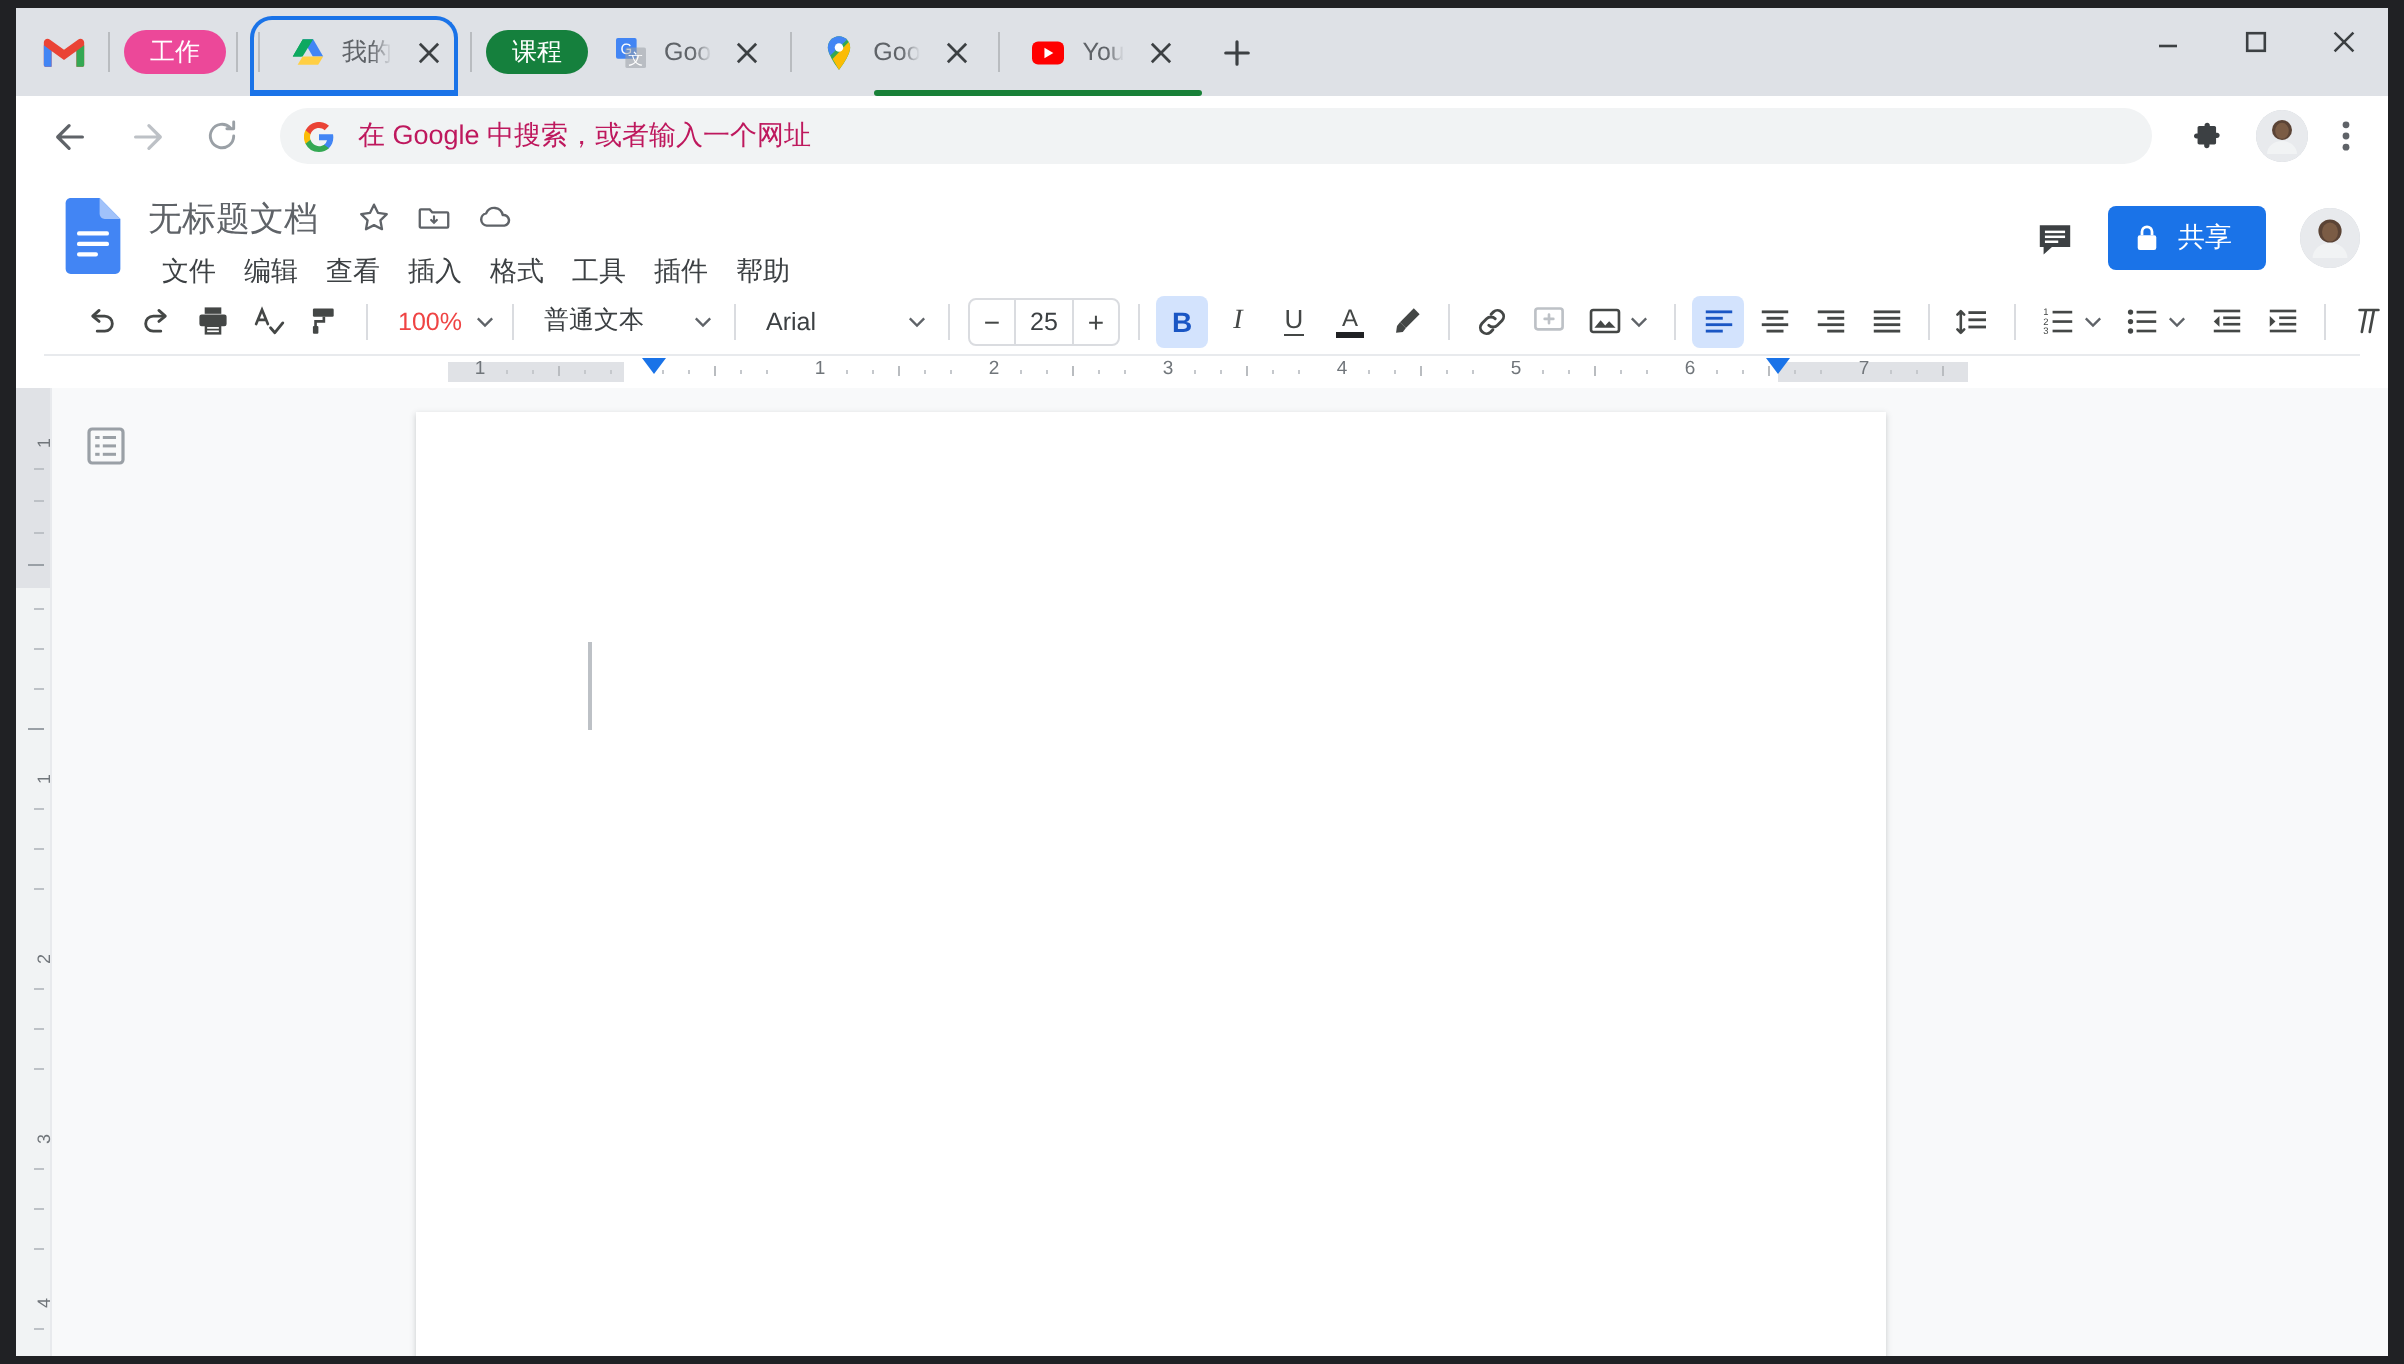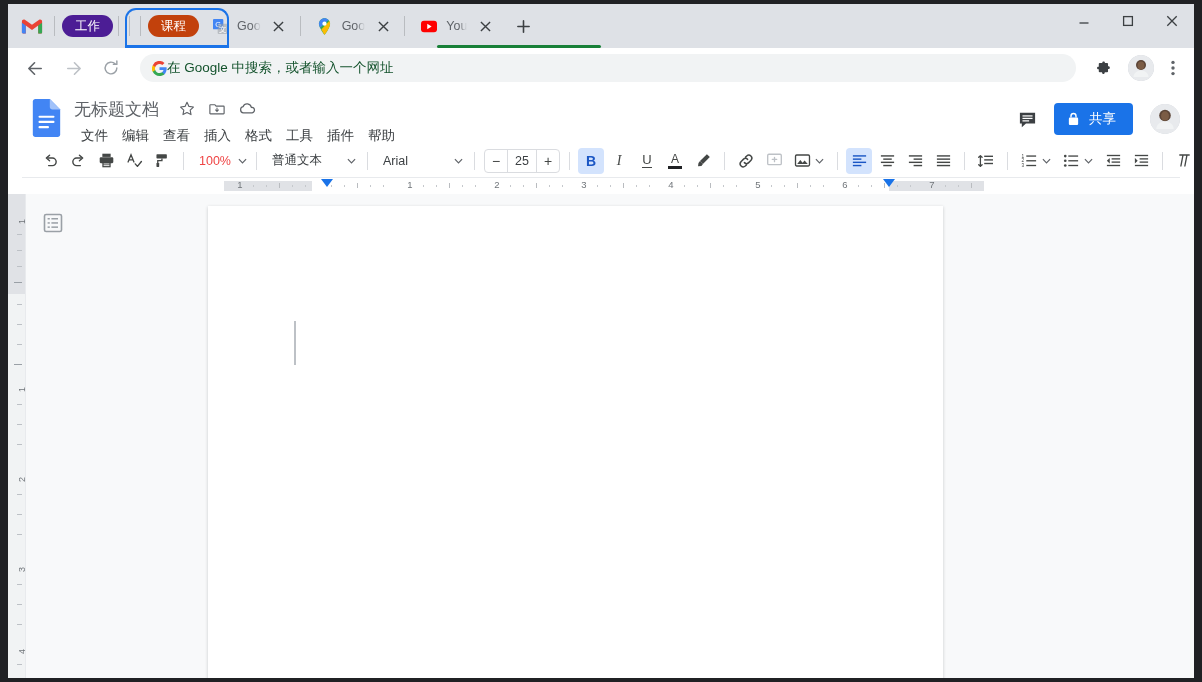"工作" div.group-chip { background: #4c1d95 -> #ec4899 }
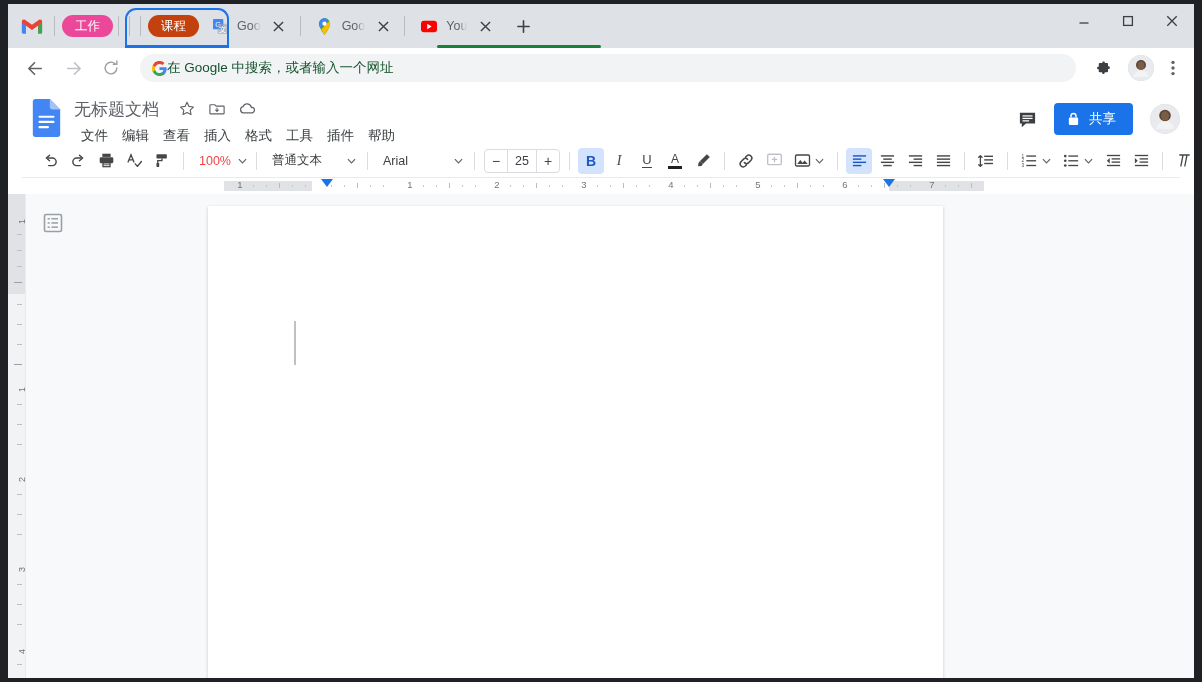"我的" div.tab { html: none -> <div> <span> <svg> <path></path> <path></path> <path></path> <path></path> <path></path> <path></path> </svg> </span> <span>我的</span> <span> <svg> <path></path> </svg> </span> </div> }
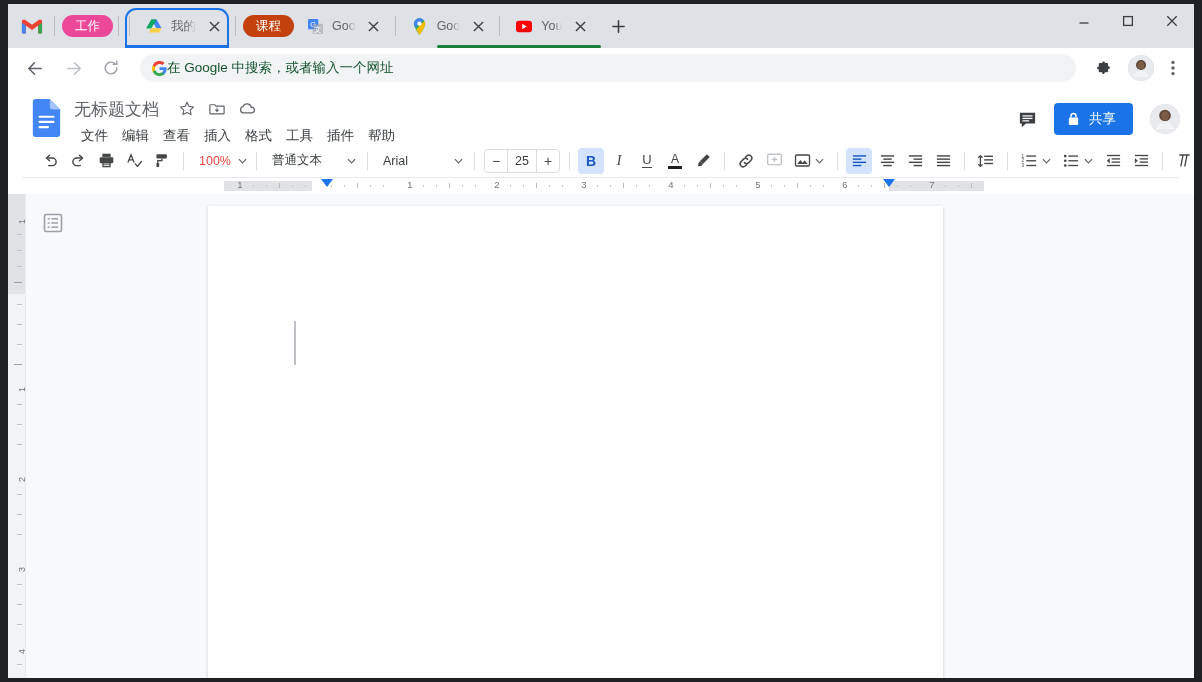"课程" div.group-chip { background: #c2410c -> #15803d }
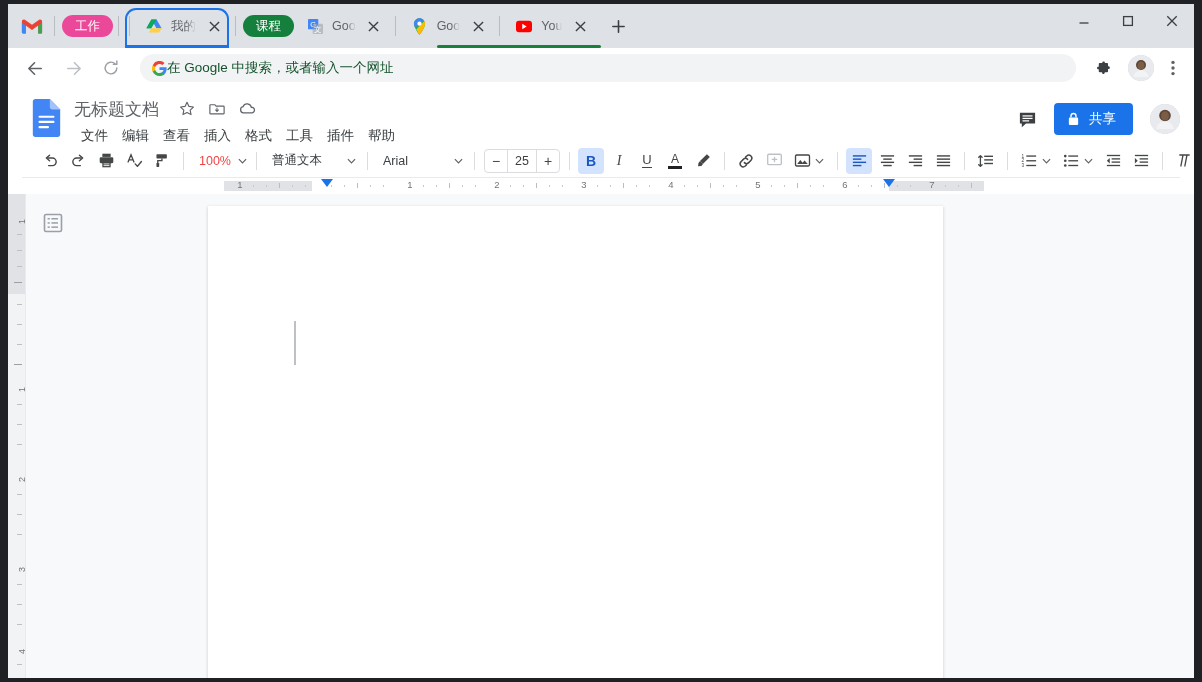"在 Google 中搜索，或者输入一个网址" .omni-text { color: #14532d -> #be185d; margin-left: none -> 12px }
